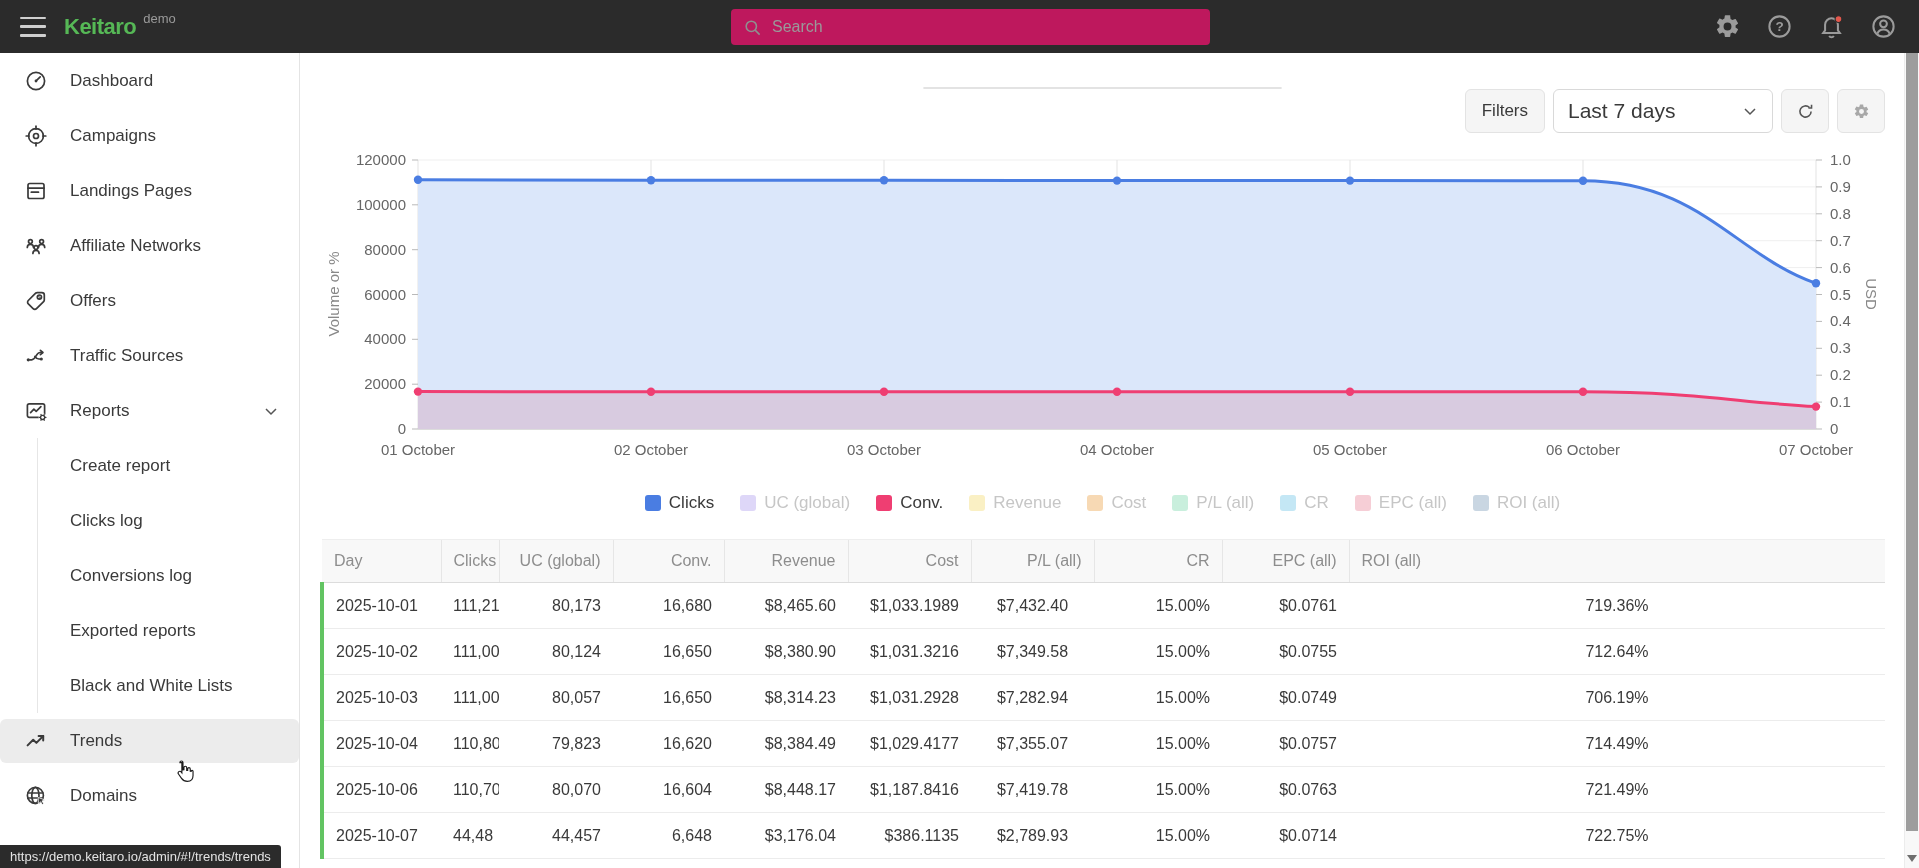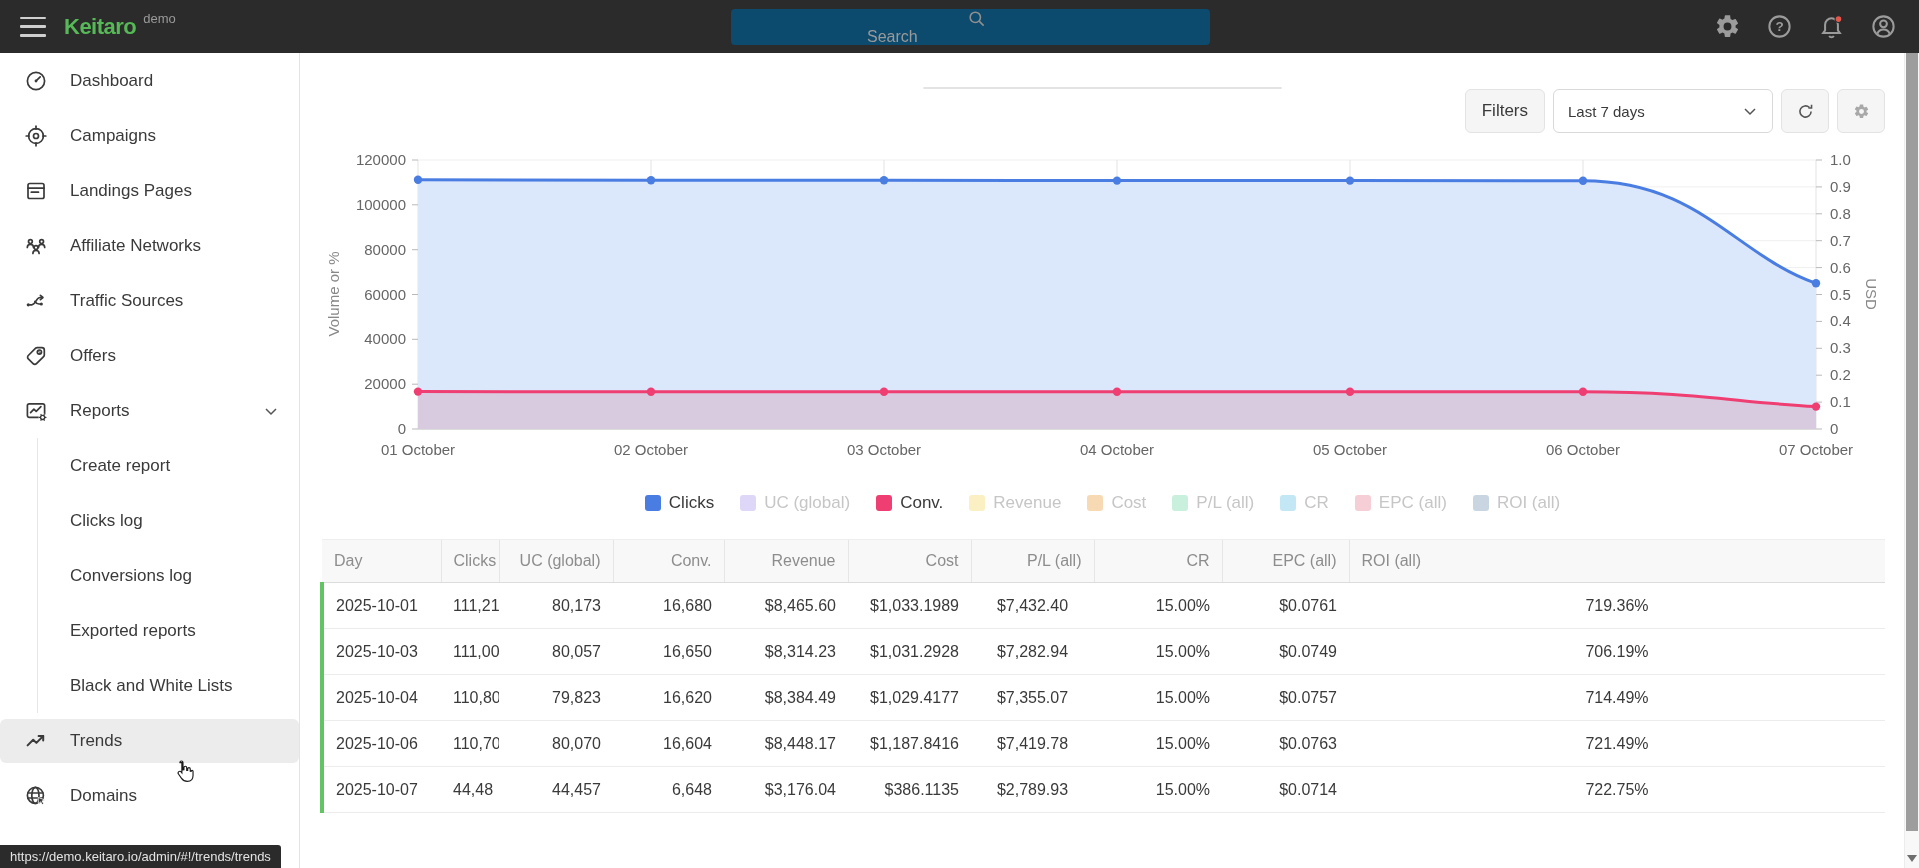"Search" .search { background: #0c4a6e -> #be185d; flex-direction: column -> none }
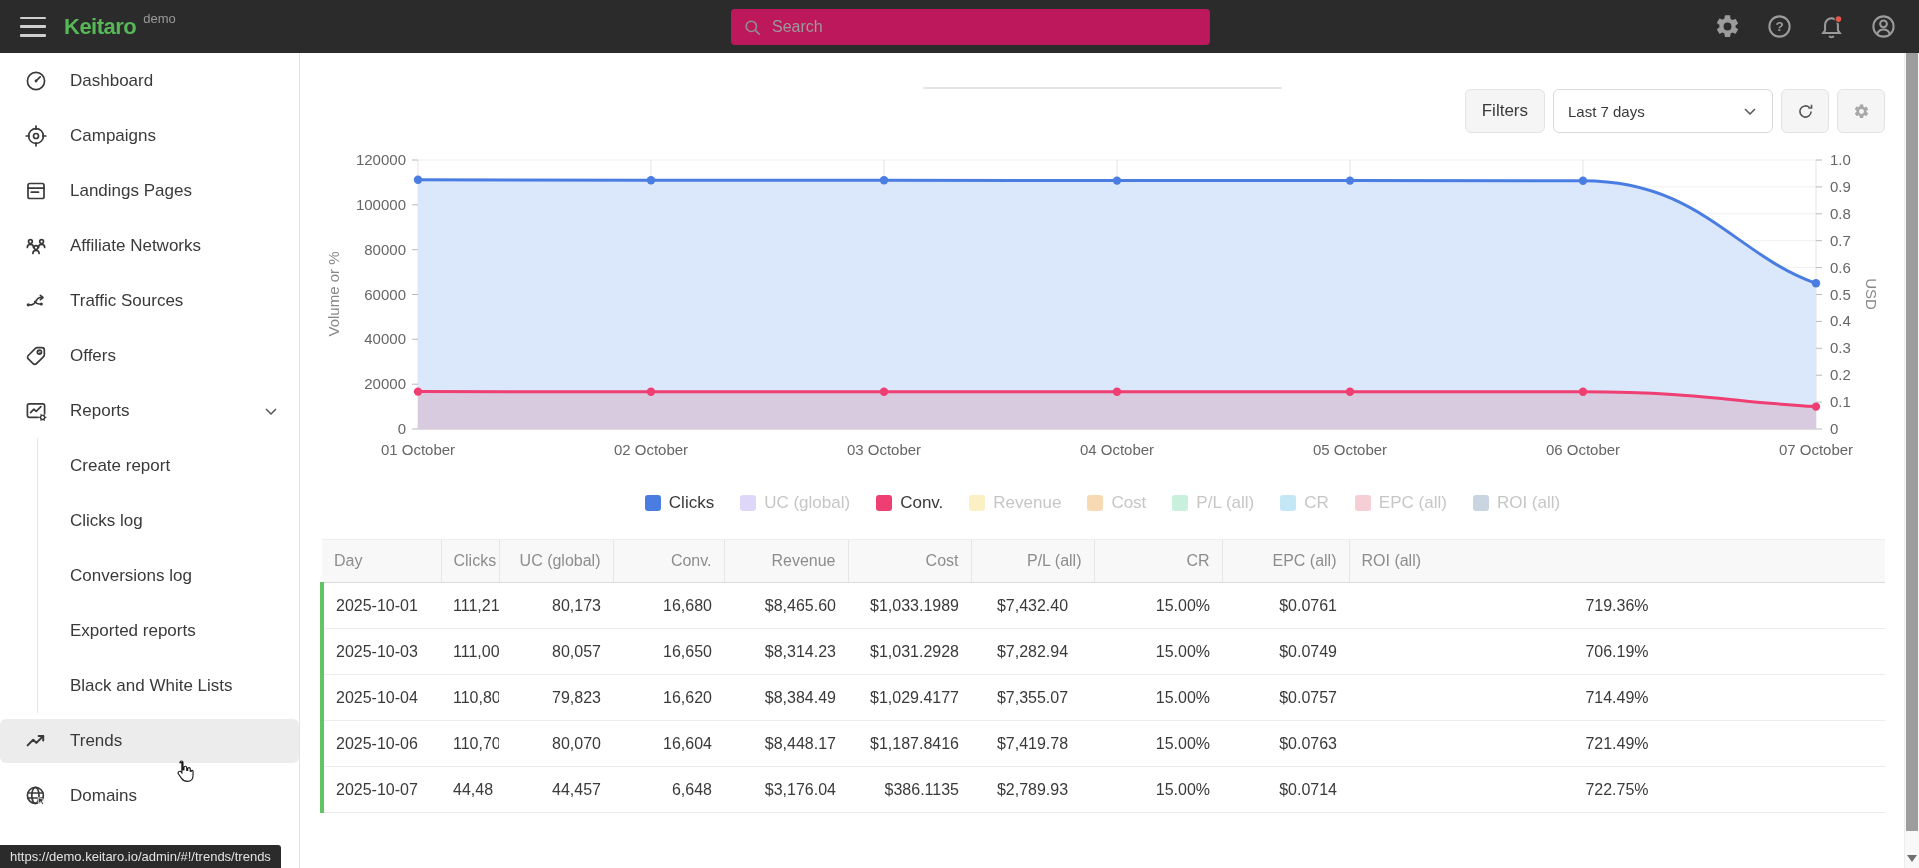"Last 7 days" .select { font-size: 15px -> 21px }
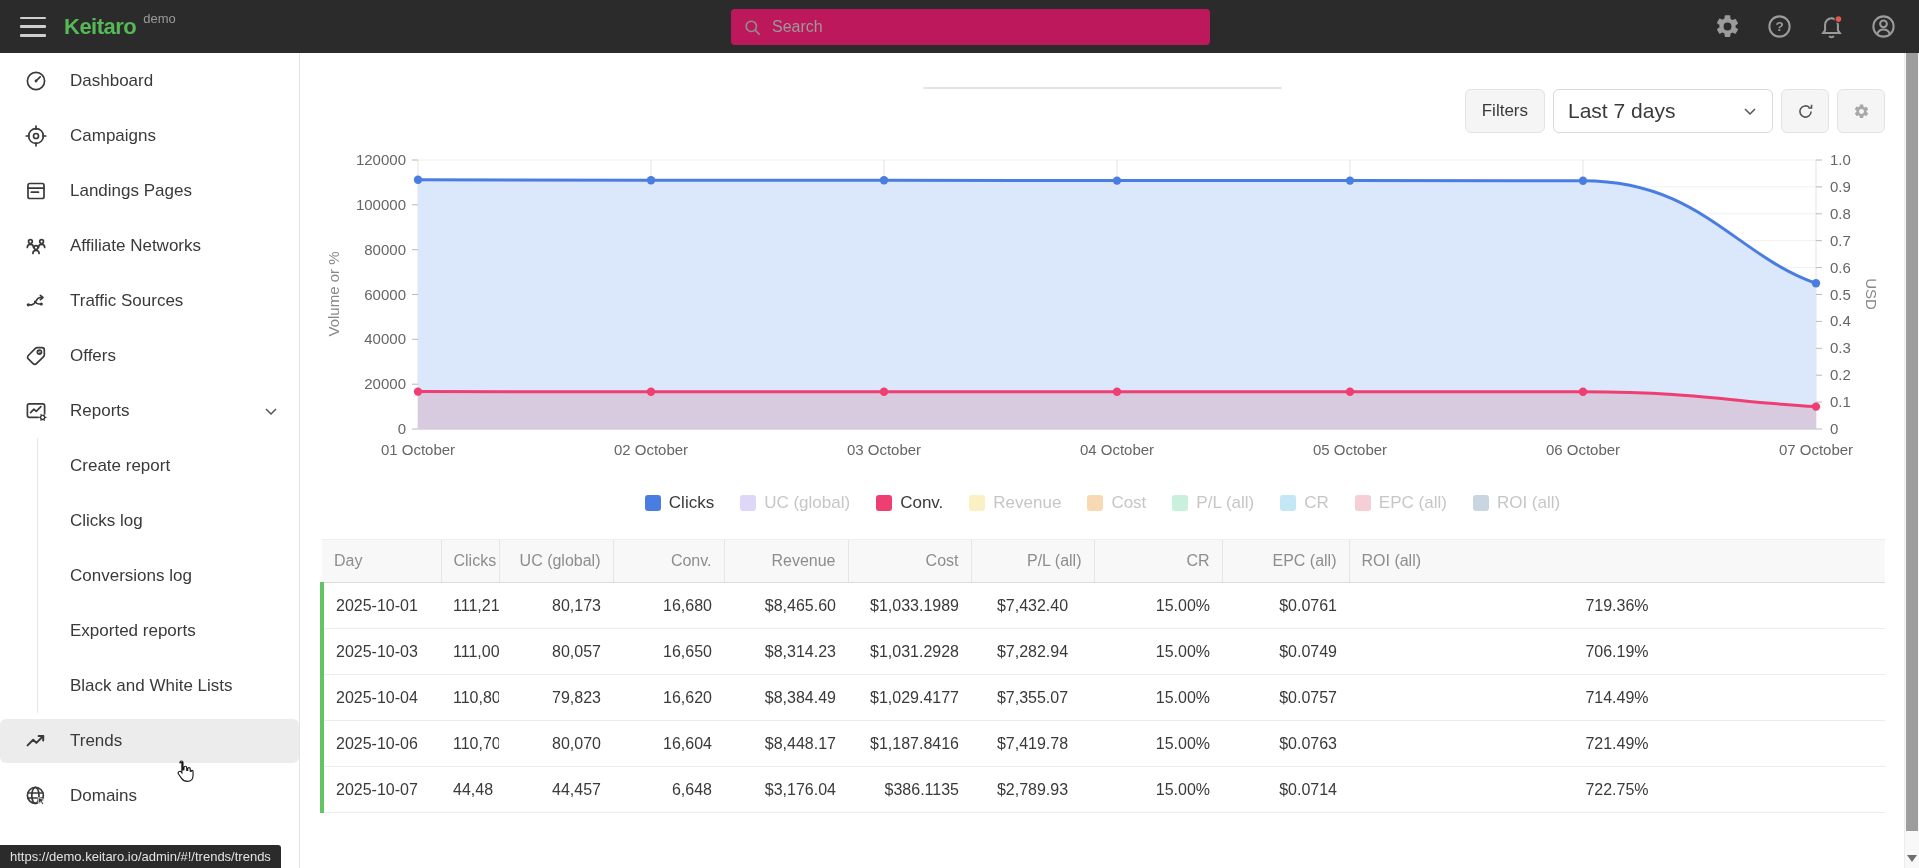"Traffic Sources" div.sitem { order: before "Offers" -> after "Offers" }
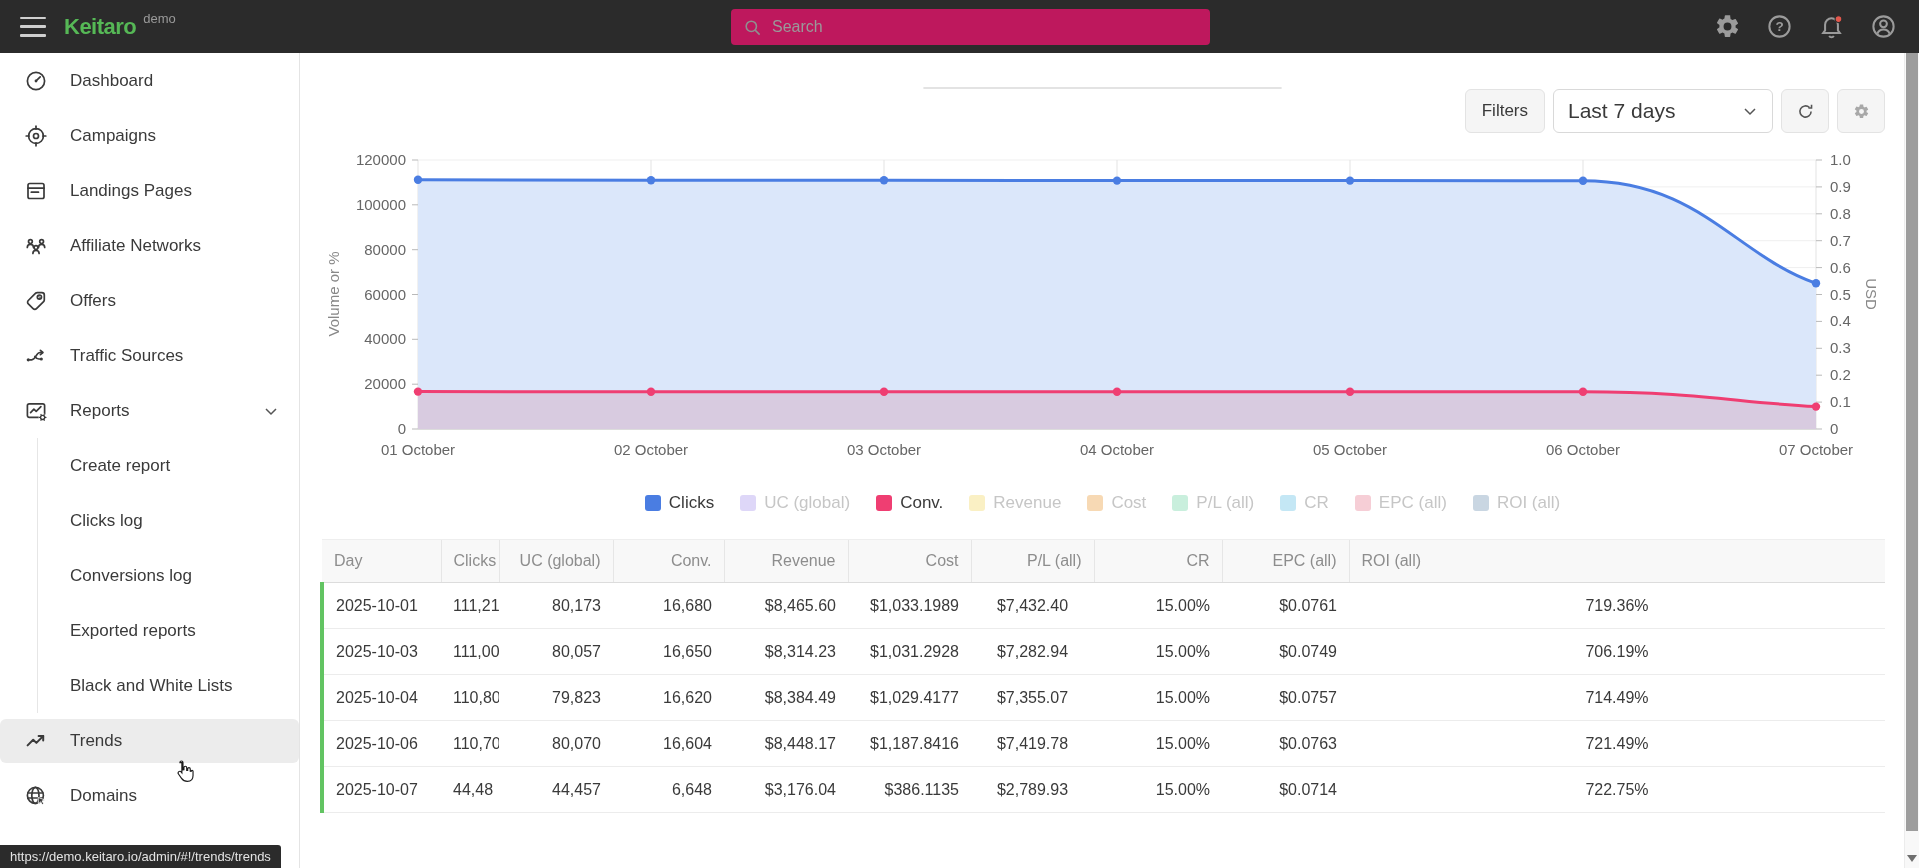"2025-10-02" tr { html: none -> <tr> <td>2025-10-02</td> <td>111,00</td> <td>80,124</td> <td>16,650</td> <td>$8,380.90</td> <td>$1,031.3216</td> <td>$7,349.58</td> <td>15.00%</td> <td>$0.0755</td> <td>712.64%</td> </tr> }
